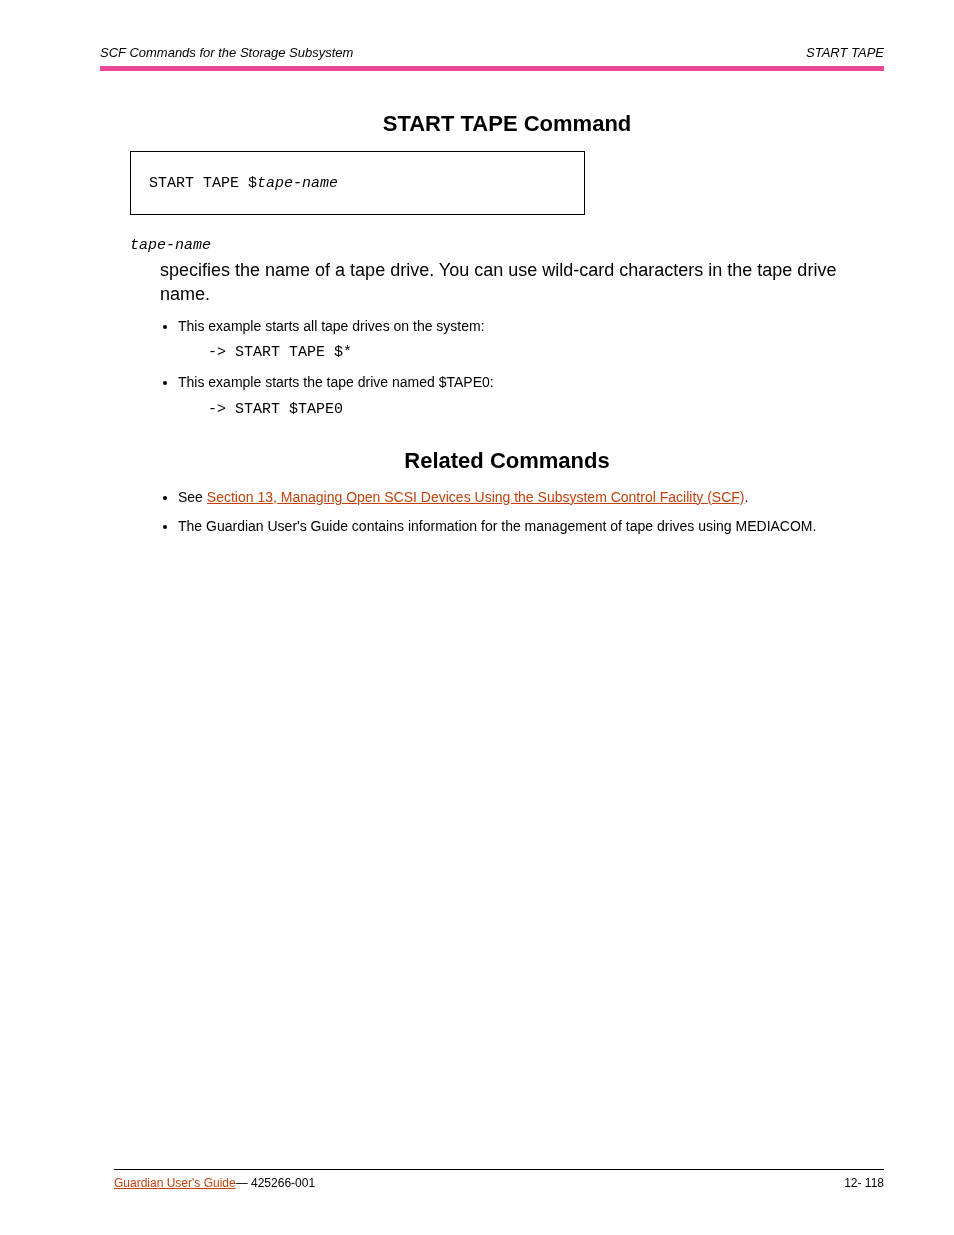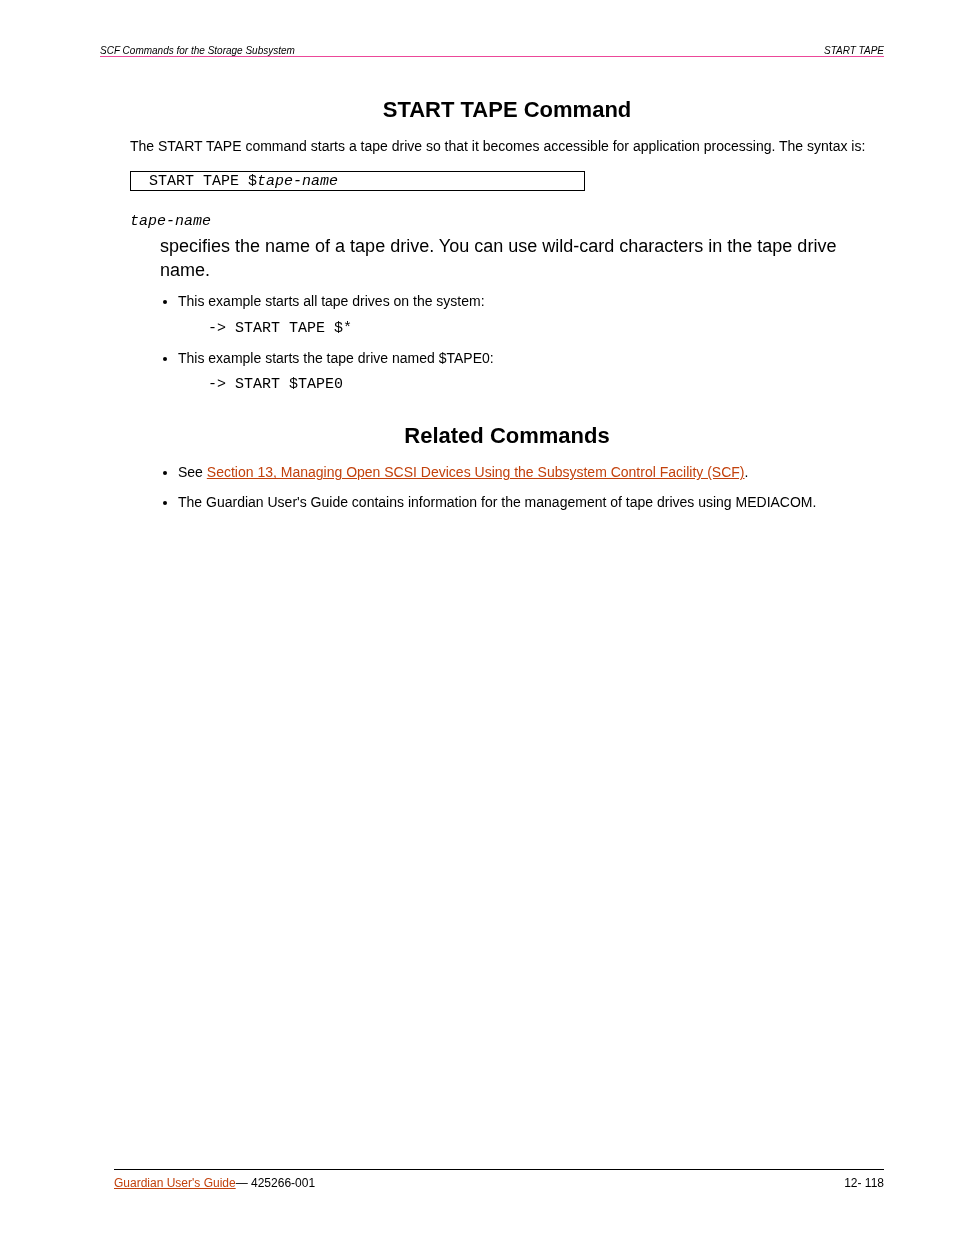"SCF Commands for the Storage" .header { border-bottom: 1px solid #ec4899 -> 5px solid #ec4899; font-size: 10px -> 13px; padding-bottom: none -> 6px }
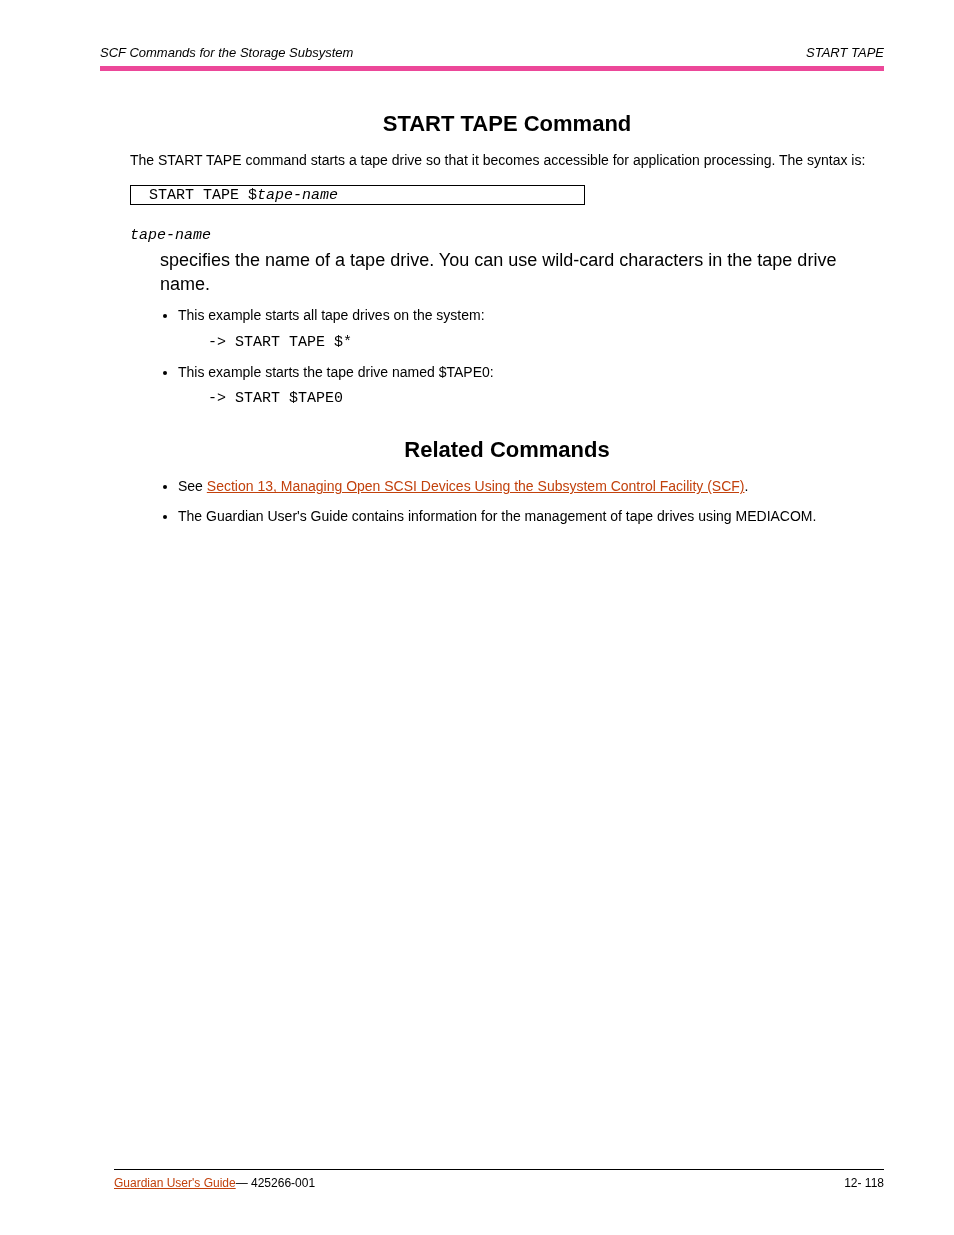"The START TAPE command starts" p { html: <p>The START TAPE command starts a tape drive so that it becomes accessible for application processing. The syntax is:</p> -> none }
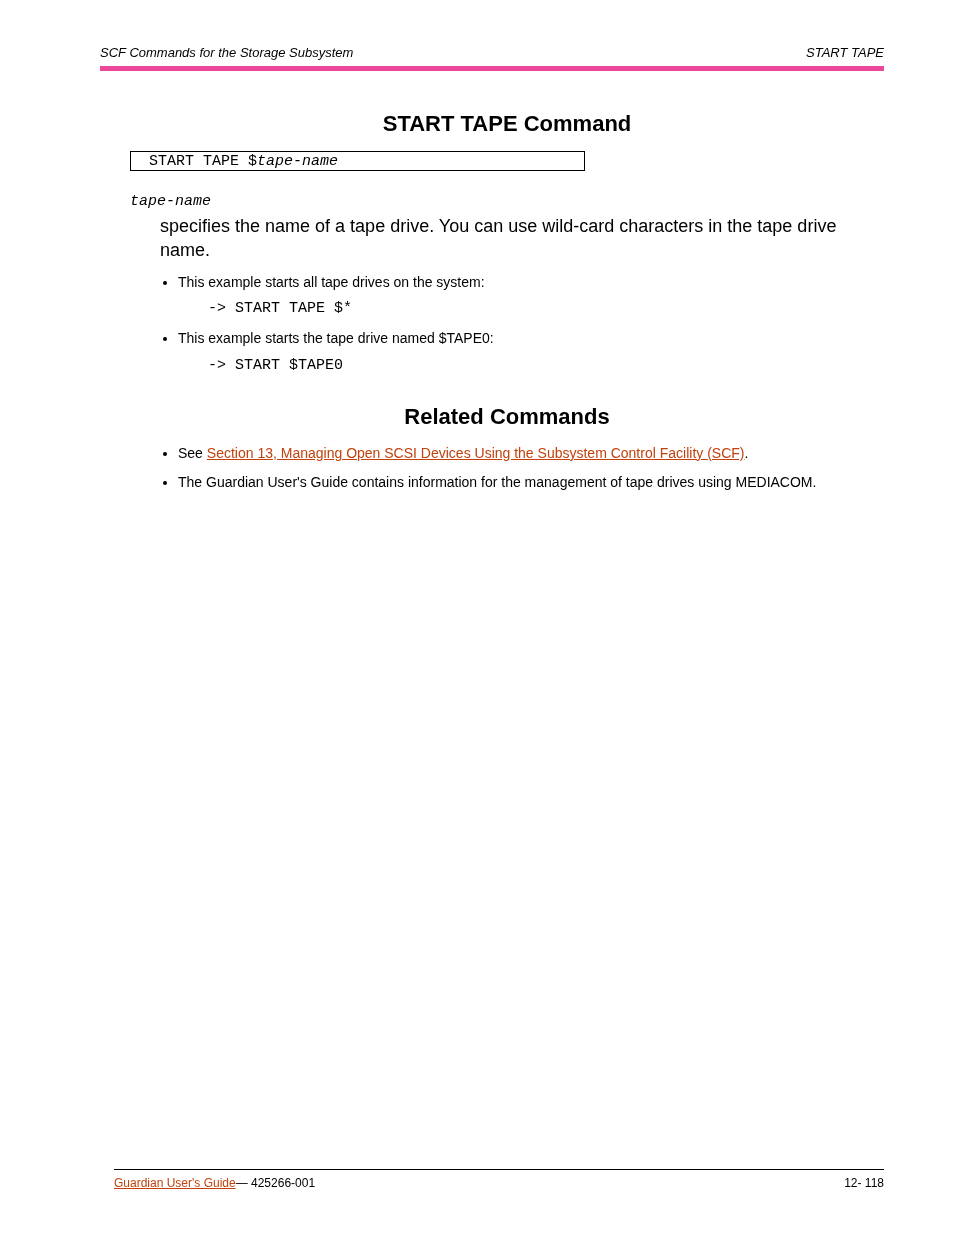"START TAPE $tape-name" .syntax-box { padding: 0 18px -> 22px 18px }
